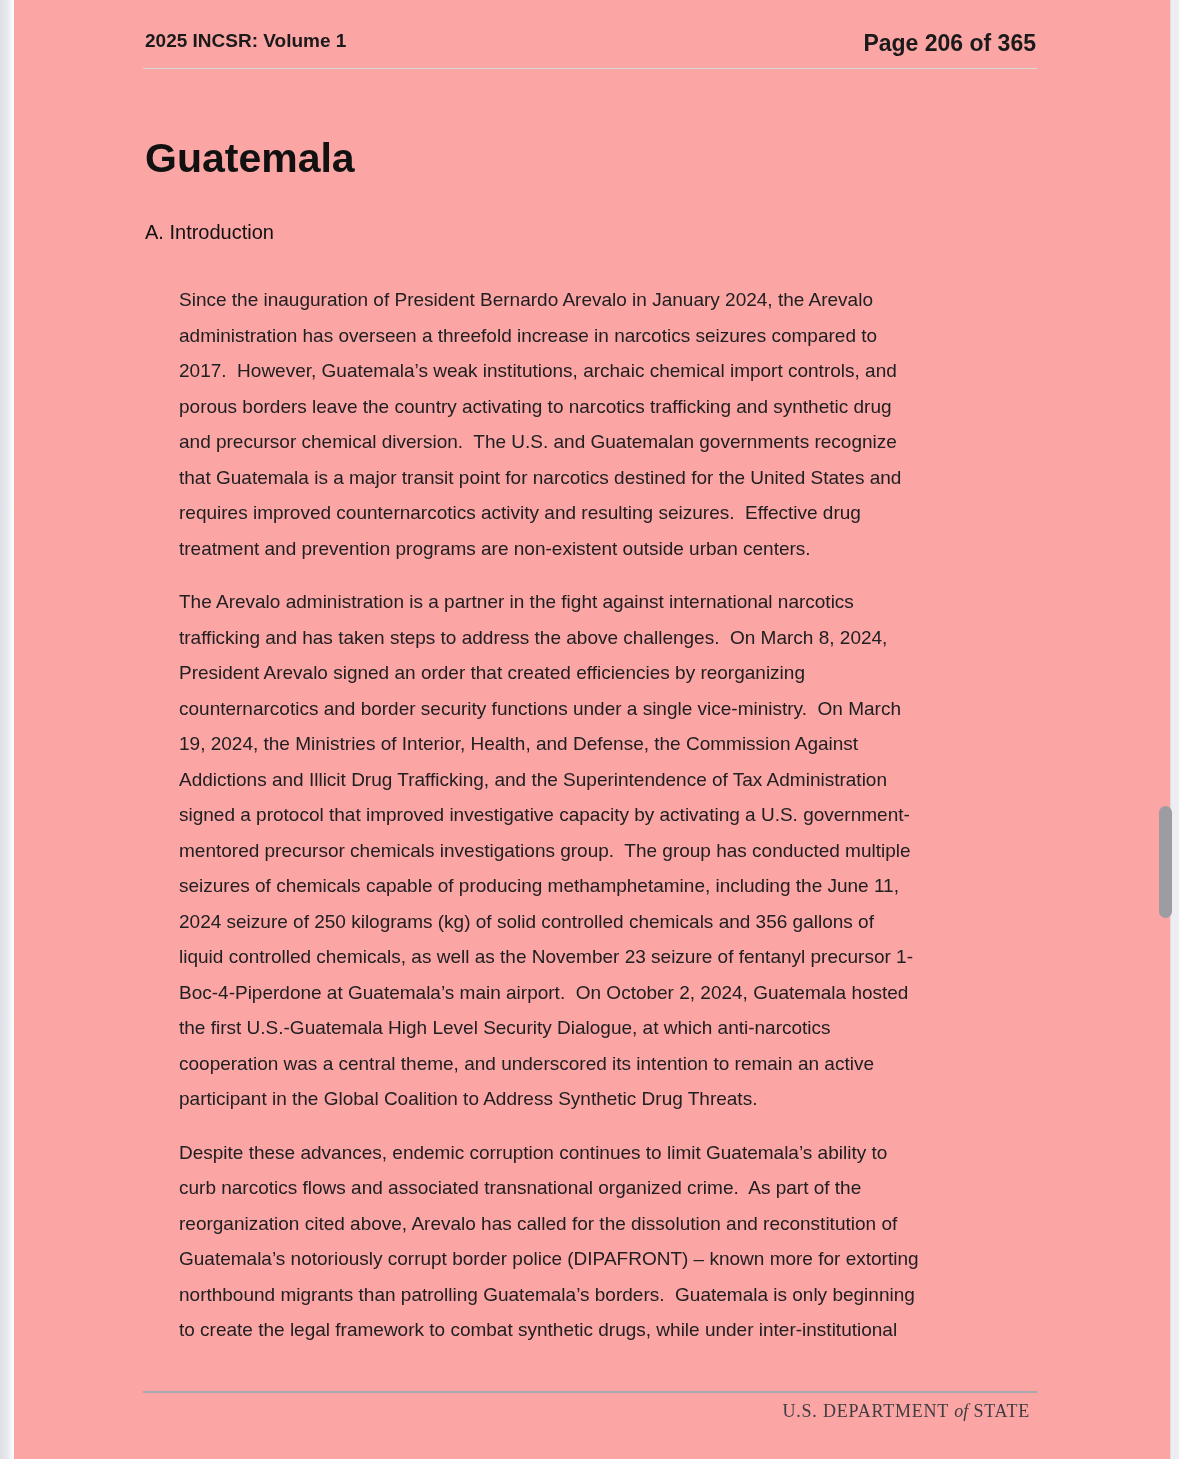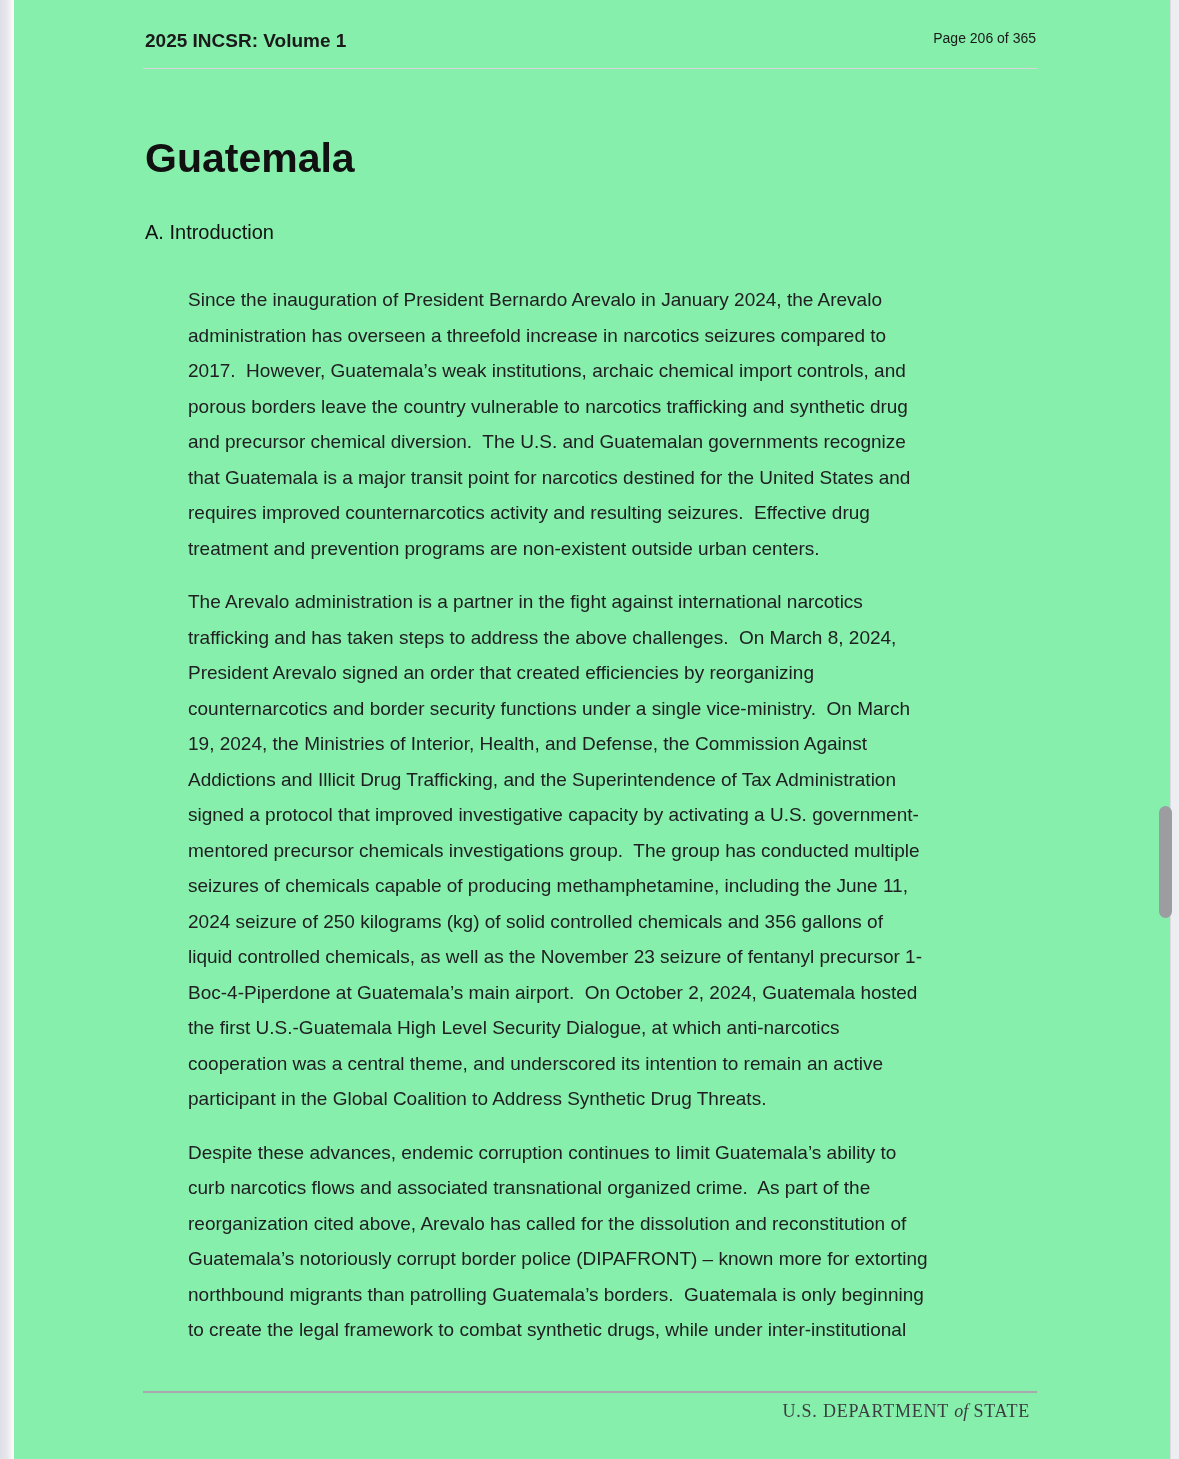"2025 INCSR: Volume 1" .screen { background: #86efac -> #fca5a5 }
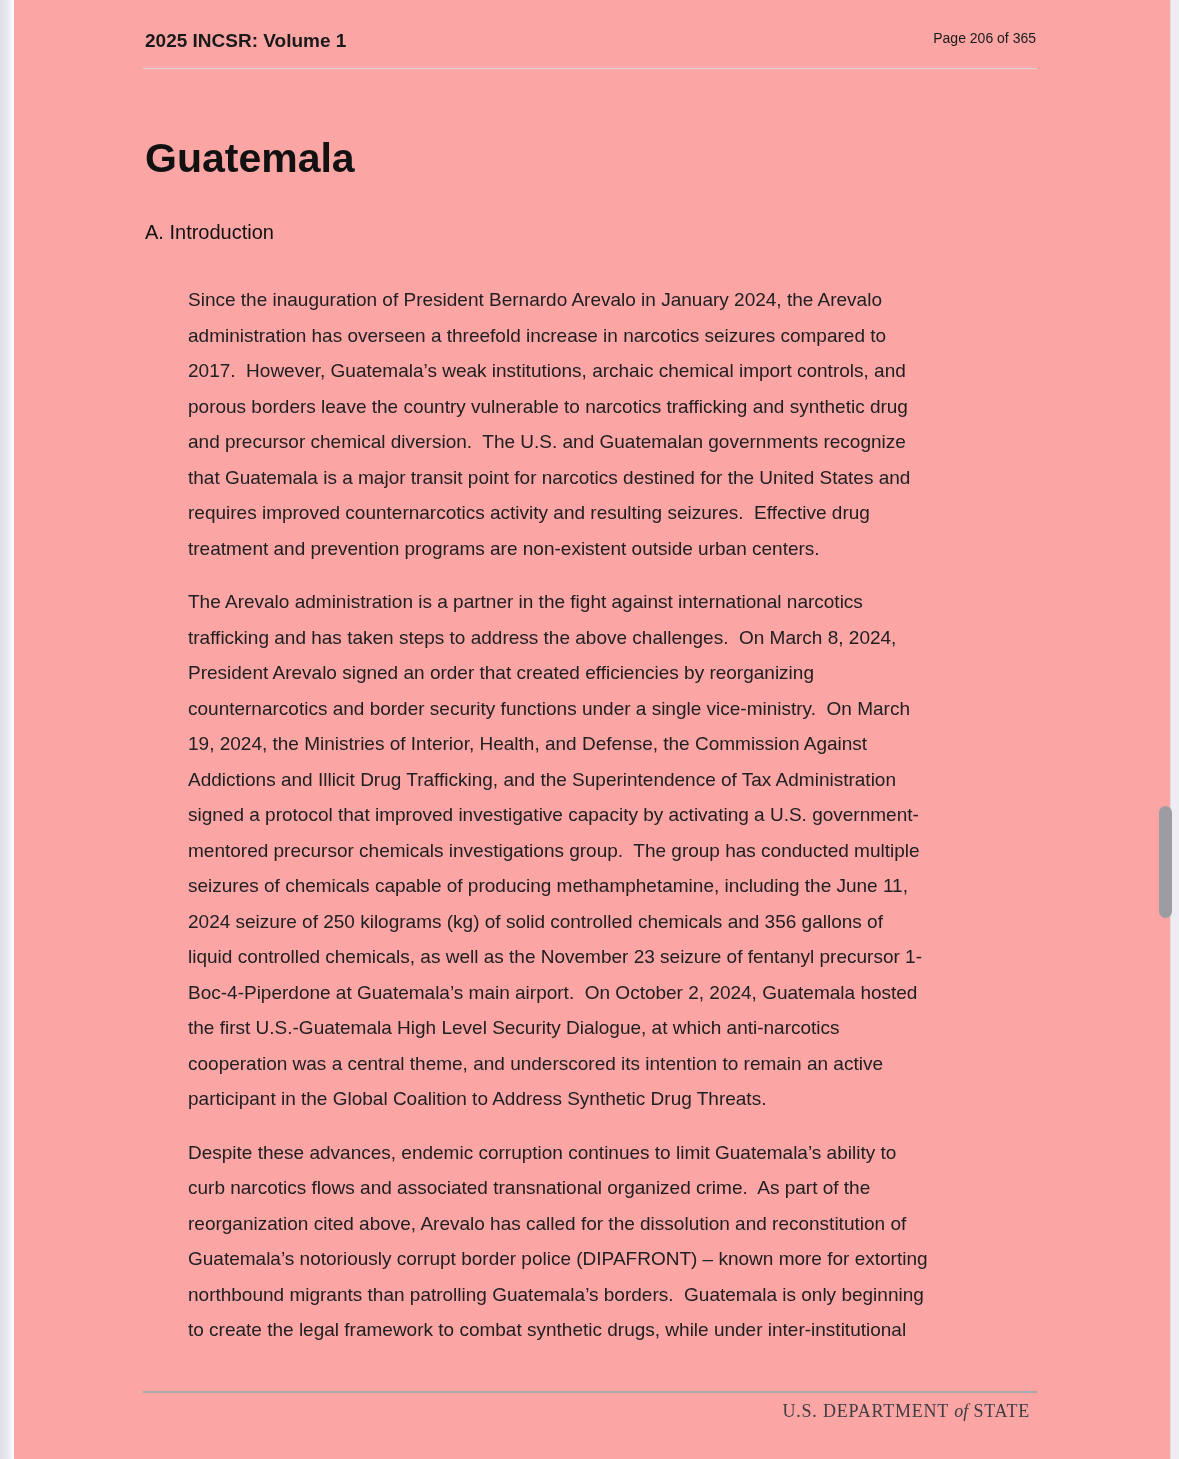"Page 206 of 365" .header-right { font-size: 14px -> 23px; font-weight: normal -> bold }
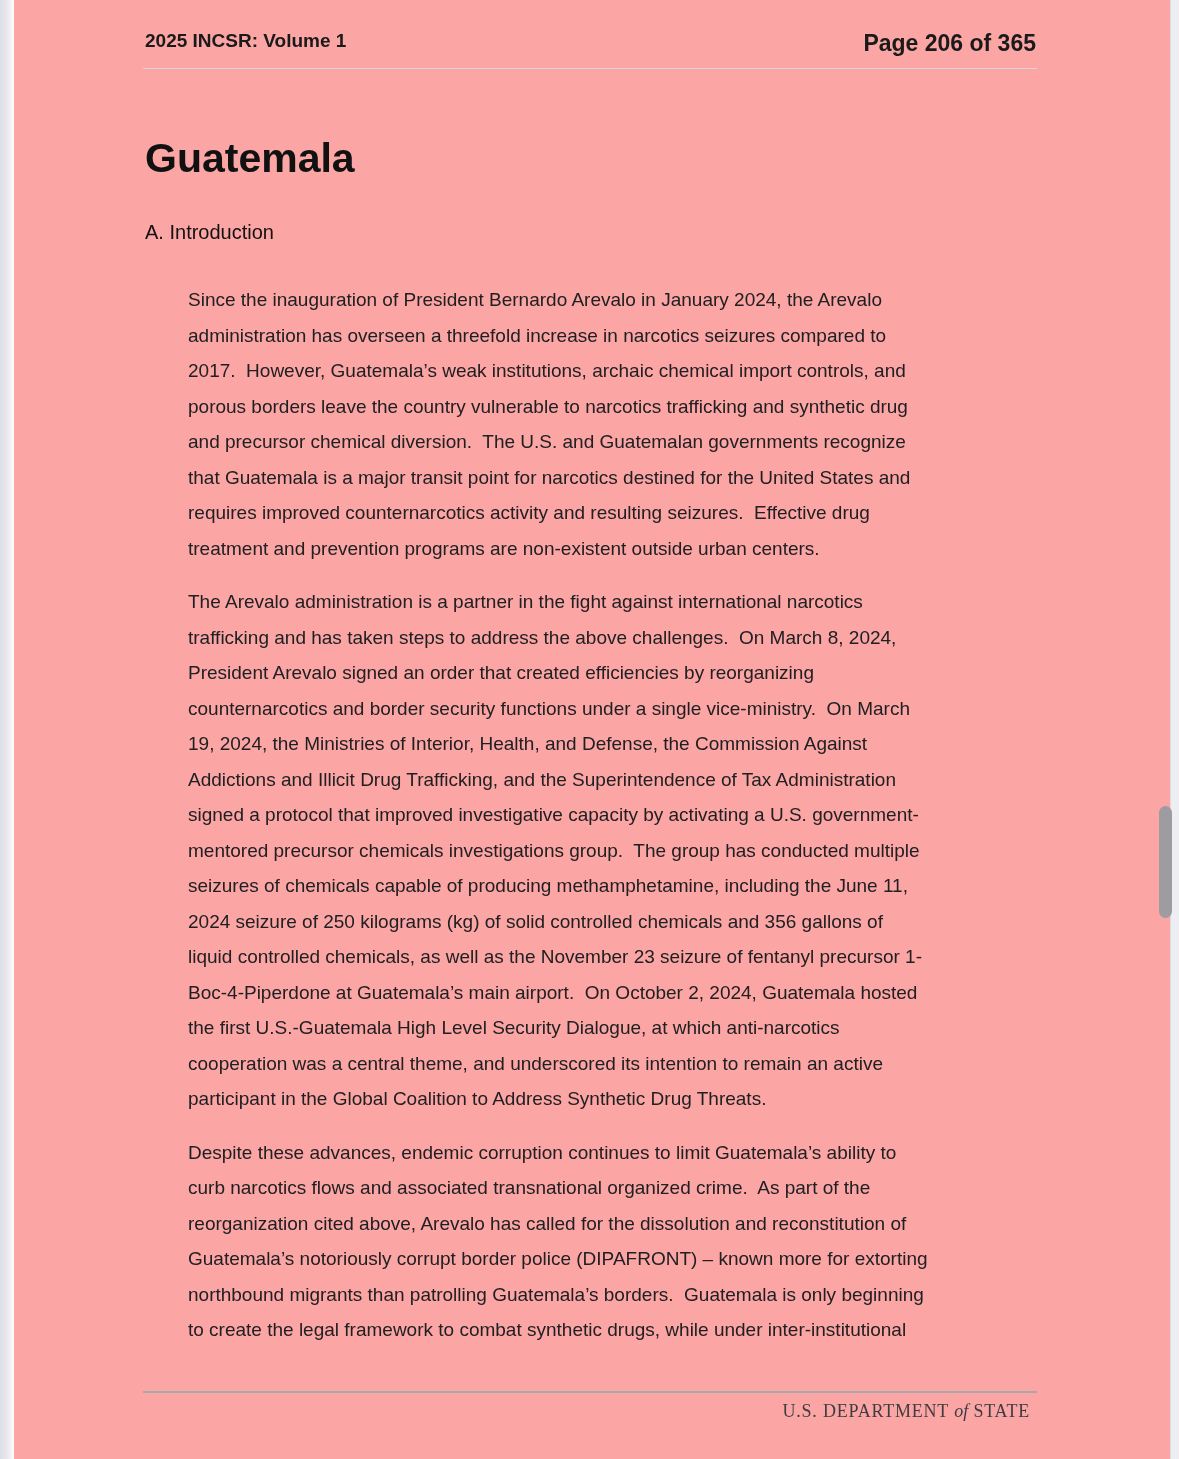"Since the inauguration of President" .content { left: 188px -> 179px }
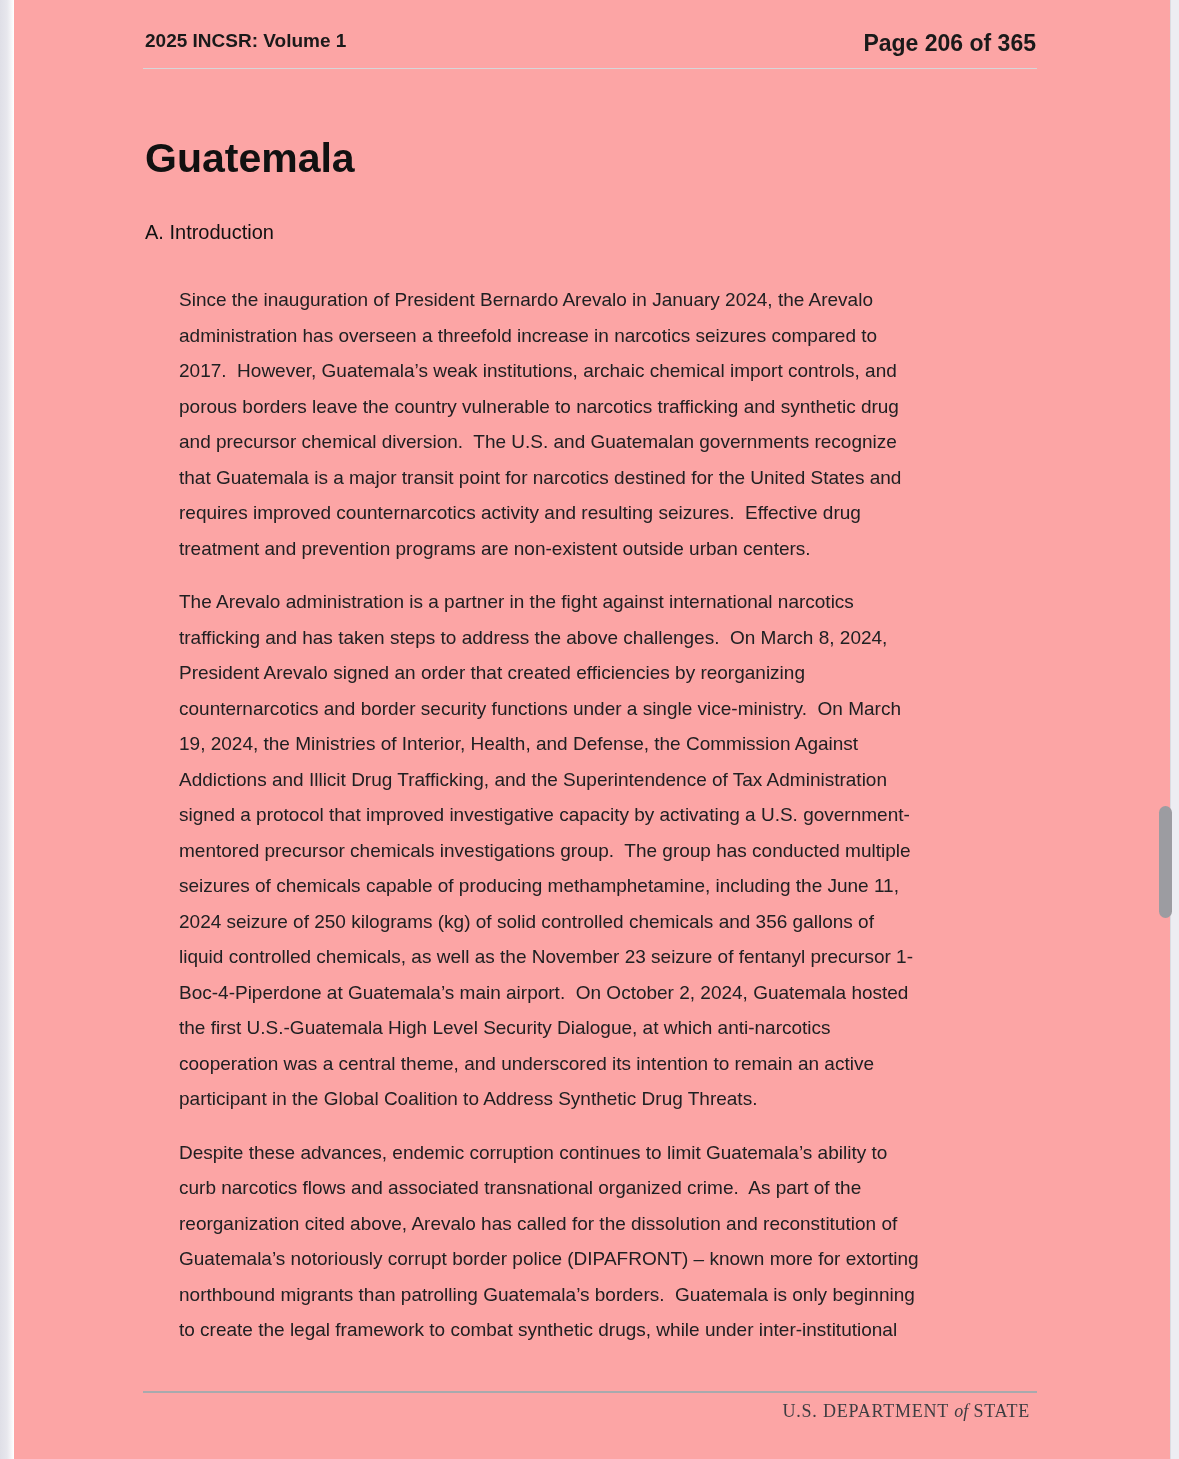"porous borders leave the country" div.para-line { text: vulnerable -> activating }
